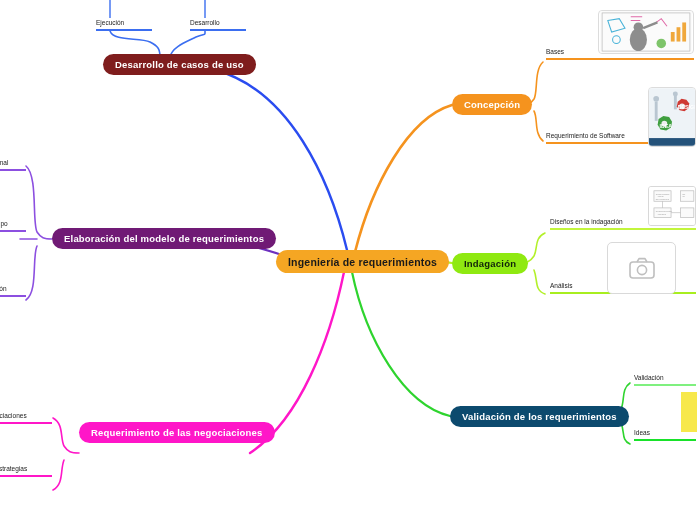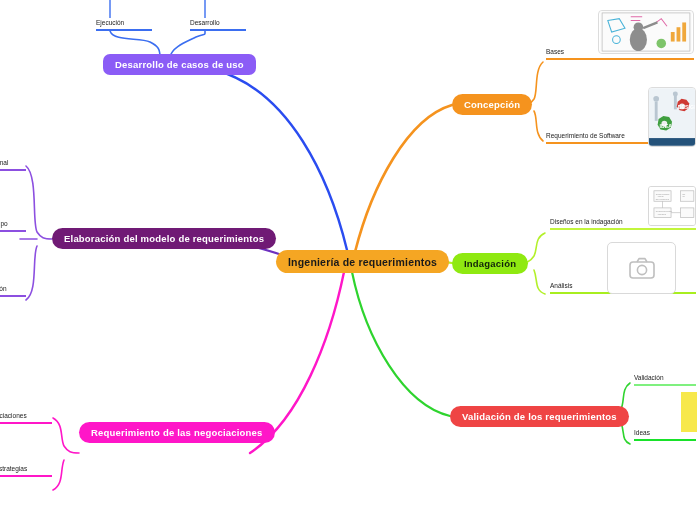"Desarrollo de casos de uso" .n-casosuso { background: #8b5cf6 -> #7f1d1d; border-radius: 7px -> none }
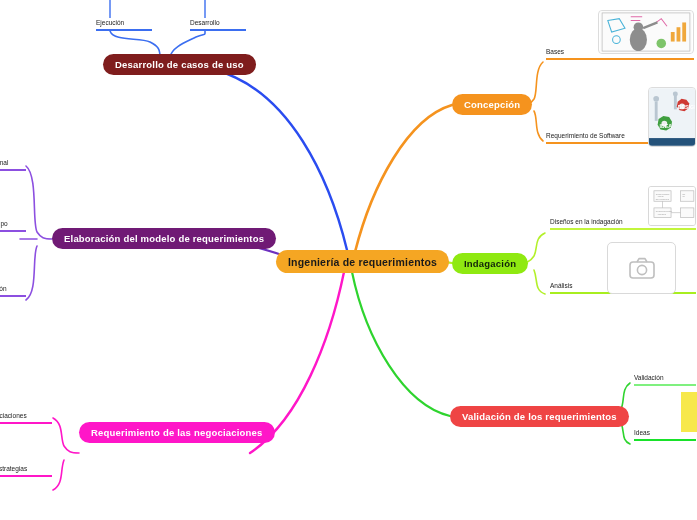"Validación de los requerimientos" .n-validacionreq { background: #ef4444 -> #0c4a6e }
